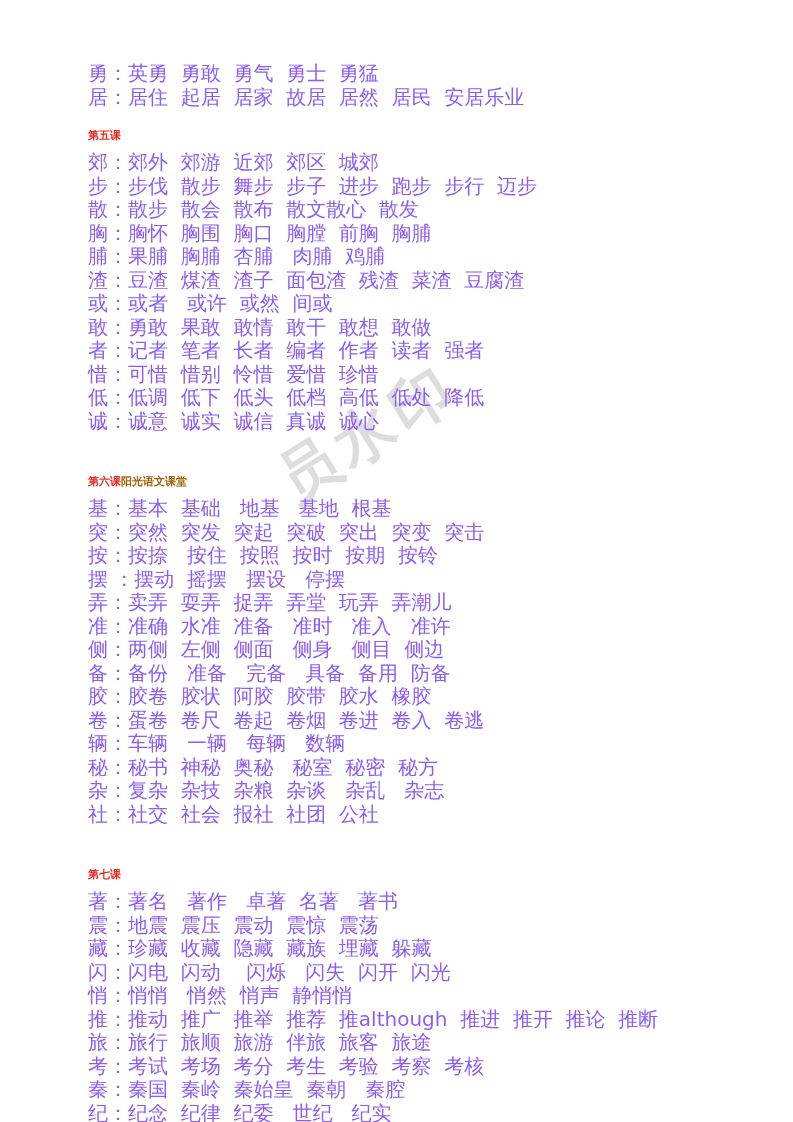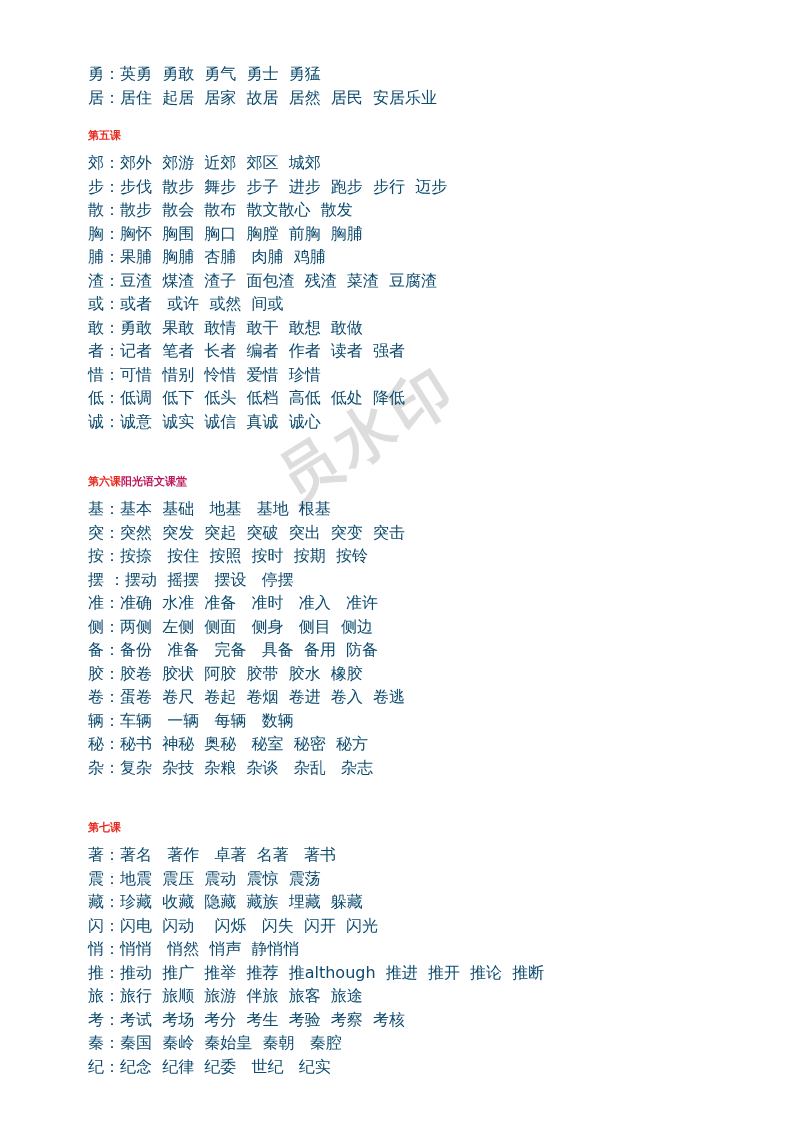"勇：英勇 勇敢 勇气 勇士 勇猛" .line { color: #0c4a6e -> #8b5cf6; font-size: 16px -> 20px }
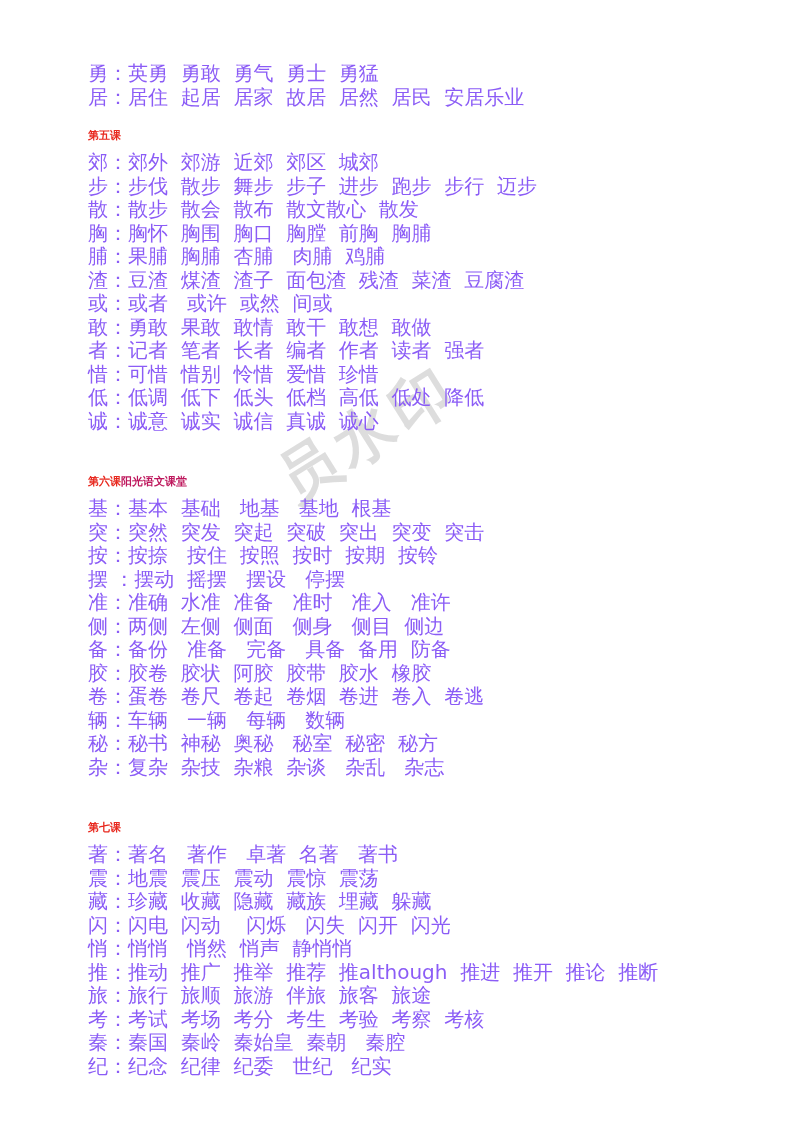"阳光语文课堂" .heading .suffix { color: #be185d -> #a16207 }
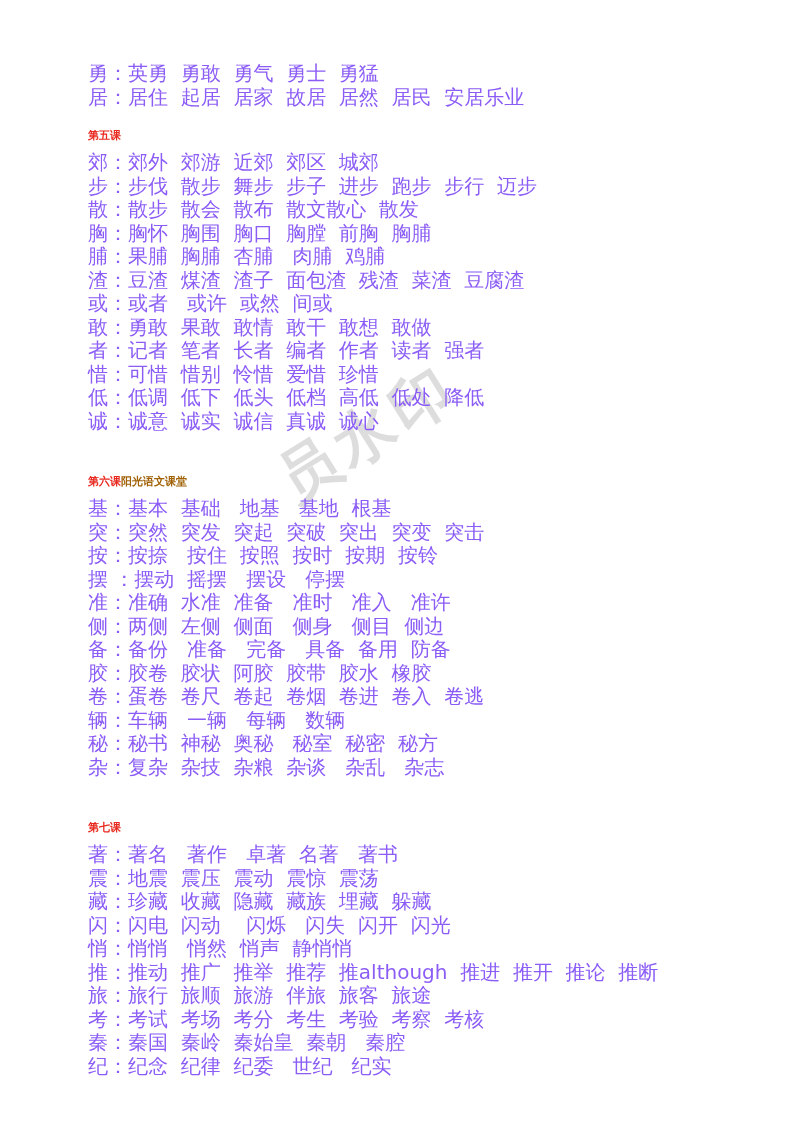"弄：卖弄 耍弄 捉弄 弄堂 玩弄" div.line { html: none -> <div>弄：卖弄 耍弄 捉弄 弄堂 玩弄 弄潮儿</div> }
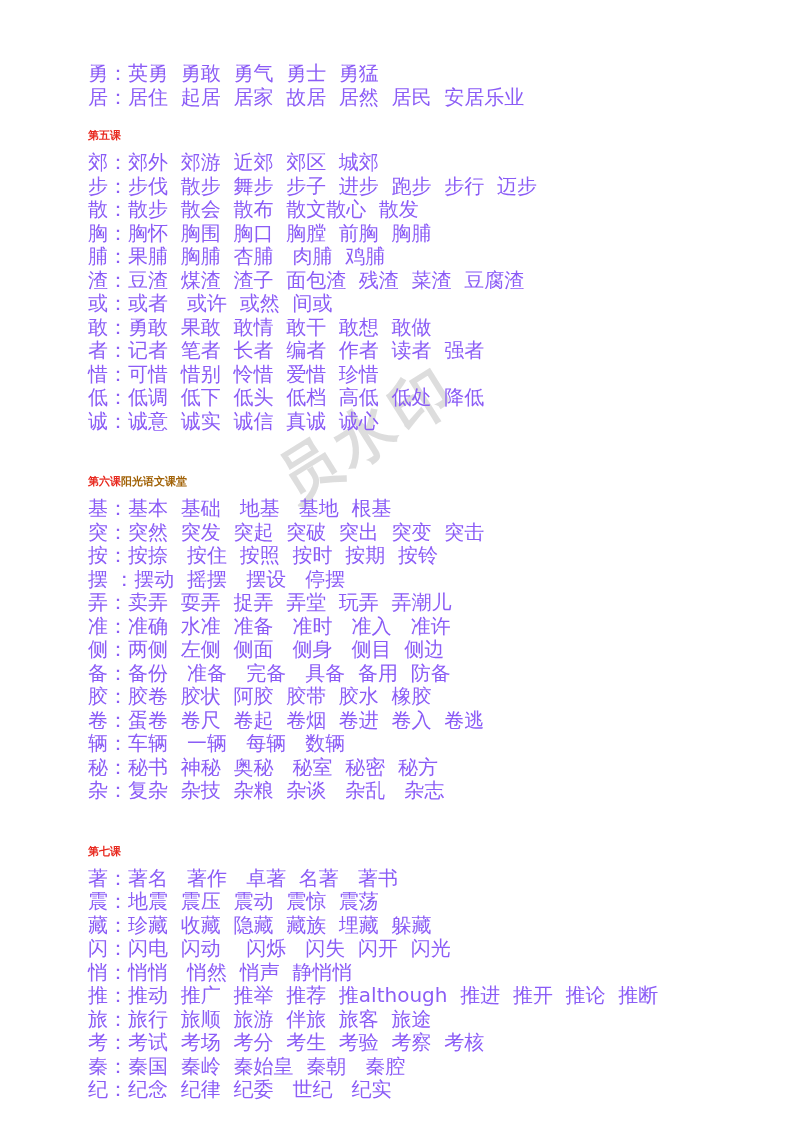"社：社交 社会 报社 社团 公社" div.line { html: none -> <div>社：社交 社会 报社 社团 公社</div> }
